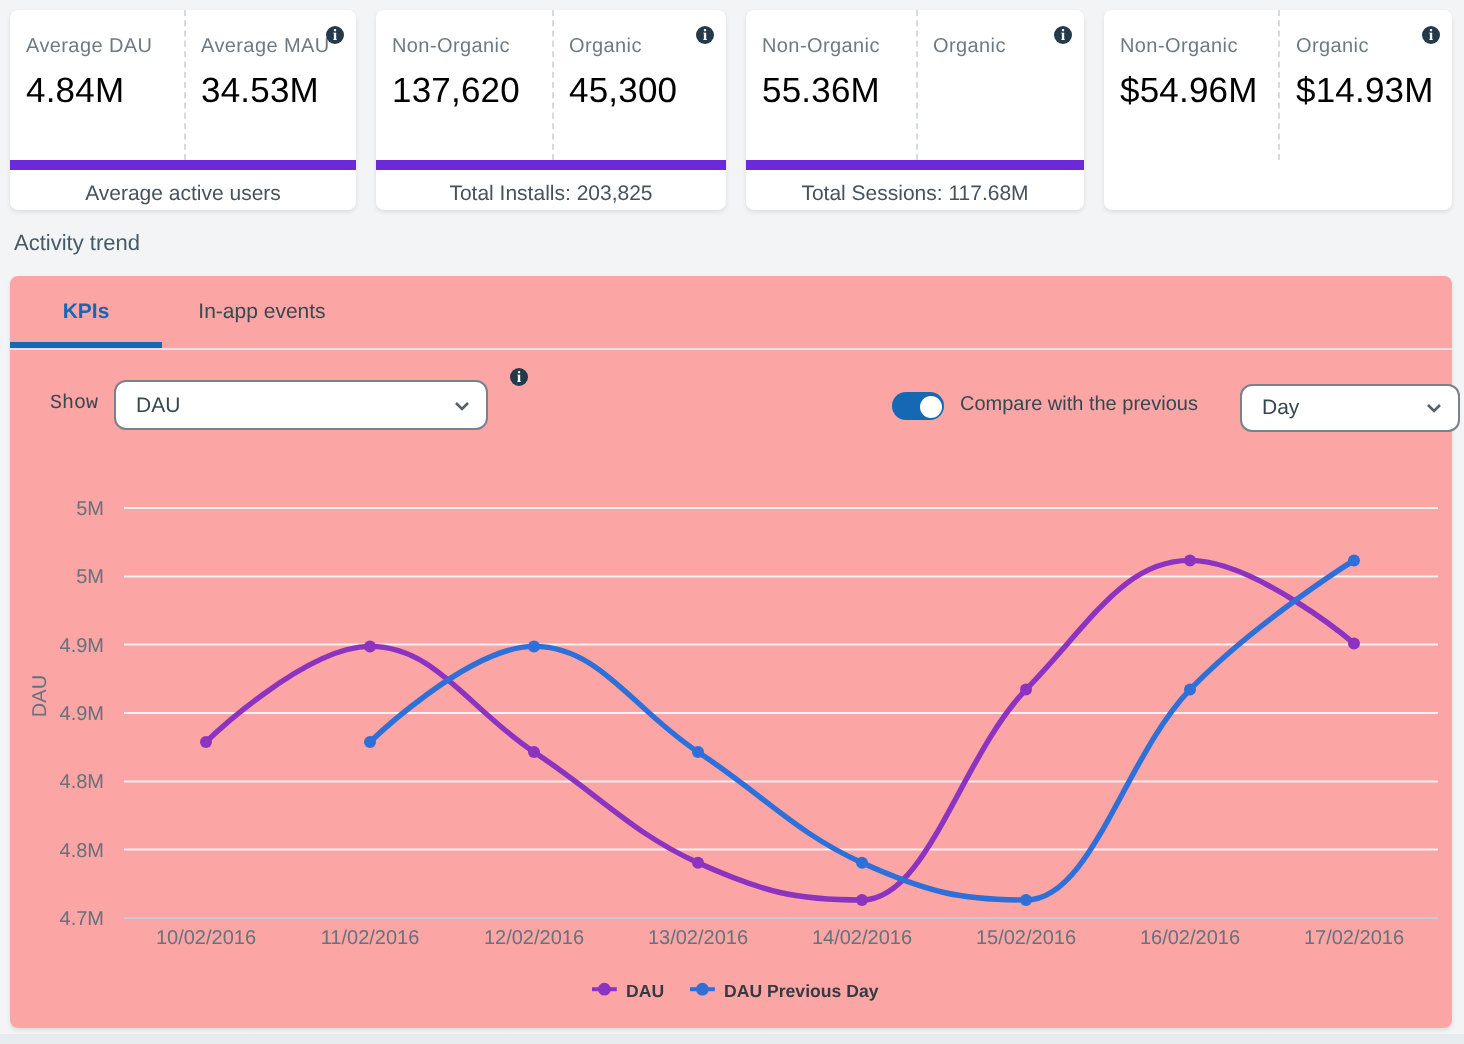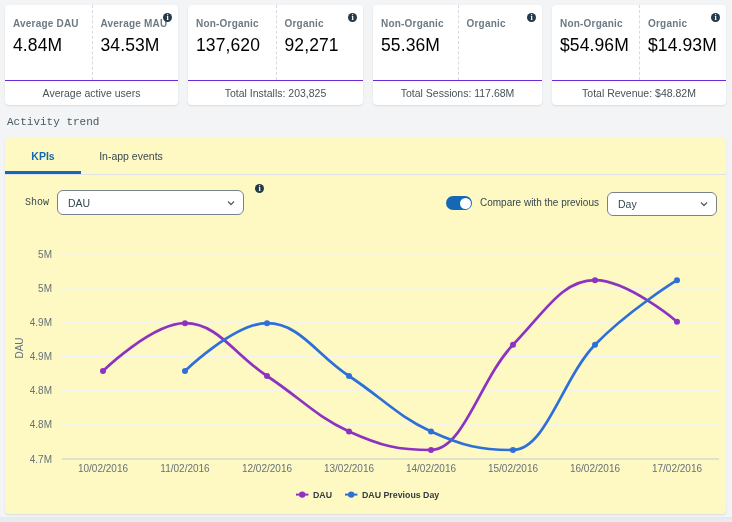"Average DAU" .lbl { font-weight: bold -> none }
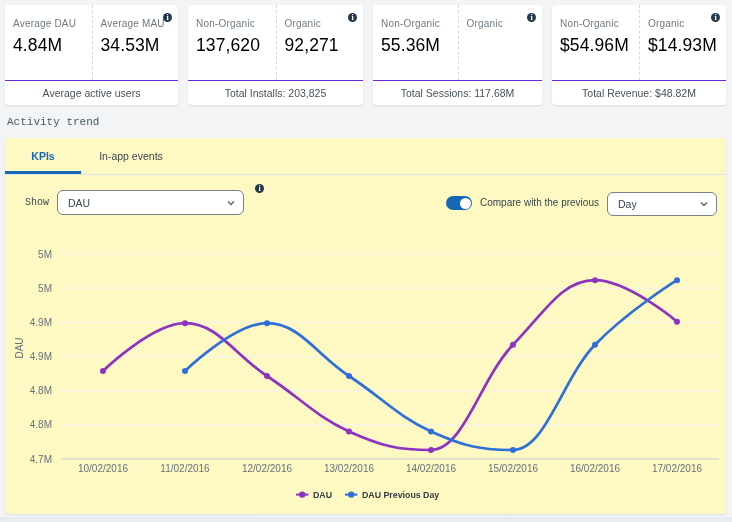"92,271" div.val { text: 92,271 -> 45,300 }
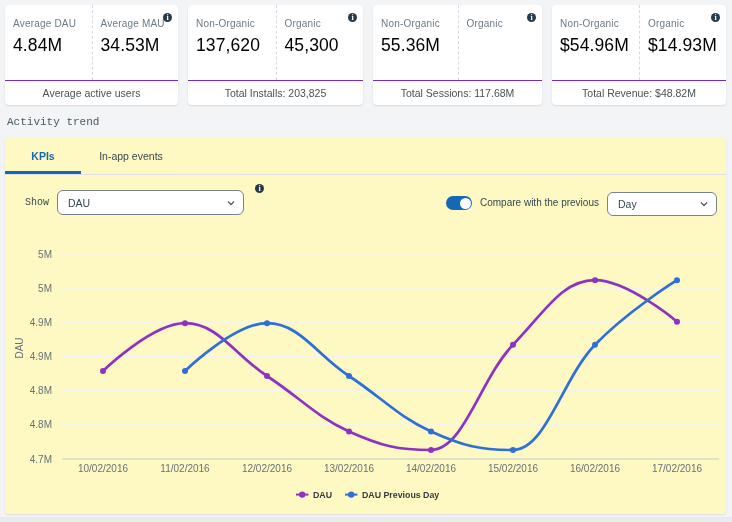"Average active users" .card .foot { border-top: 1px solid #6d28d9 -> 5px solid #6d28d9 }
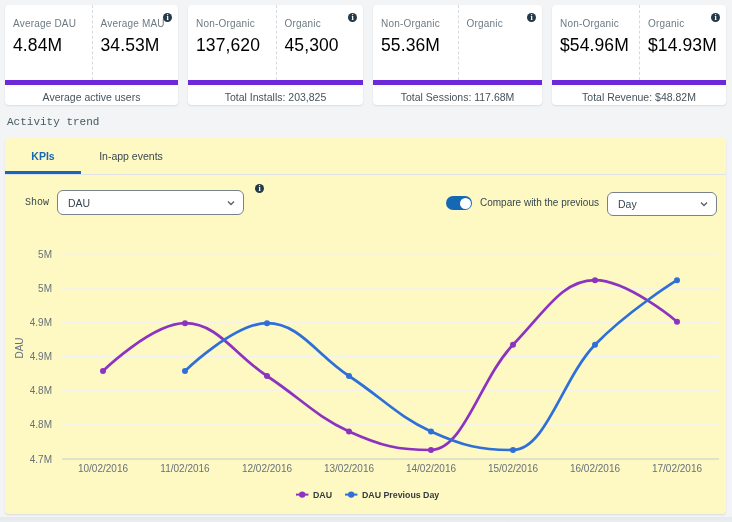"Total Revenue: $48.82M" div.foot { html: <div>Total Revenue: $48.82M</div> -> none }
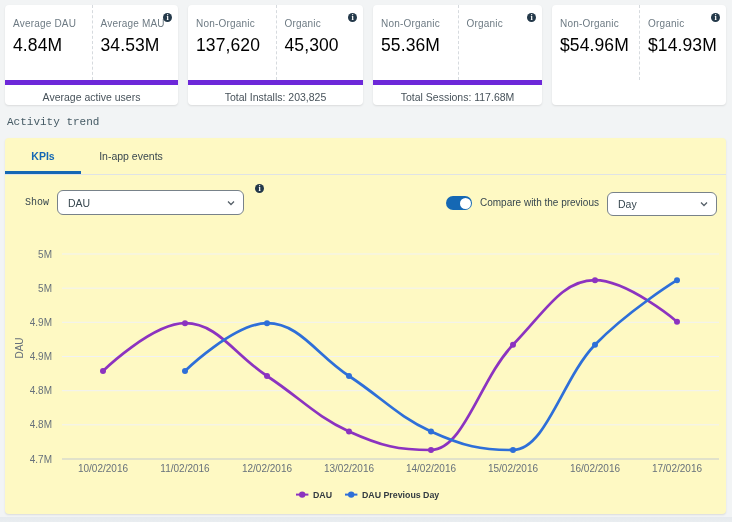"Activity trend" #heading { font-family: Liberation Mono, monospace -> none }
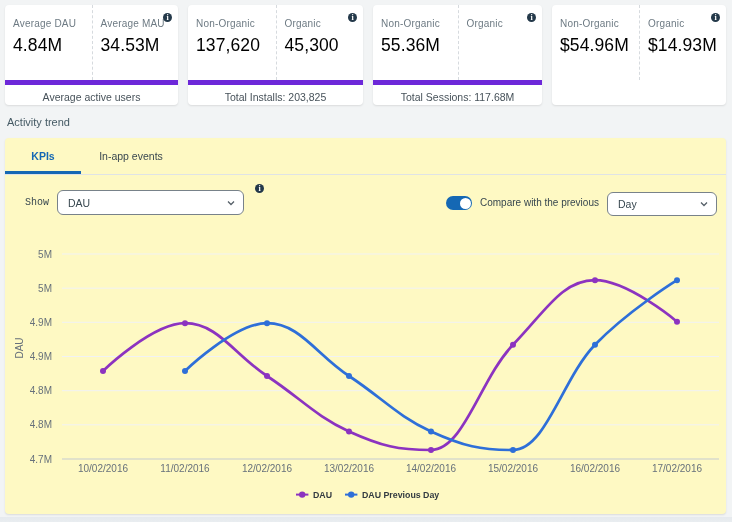"KPIs" #panel { background: #fef9c3 -> #fca5a5 }
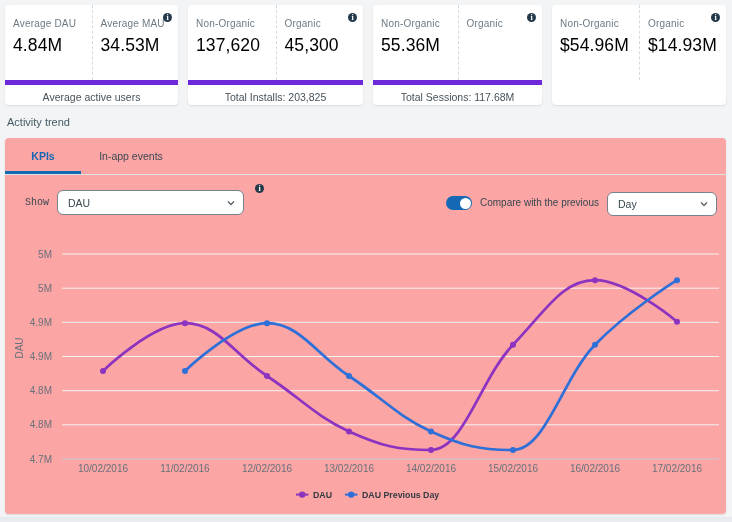"Day" #sel2 { left: 602px -> 615px }
